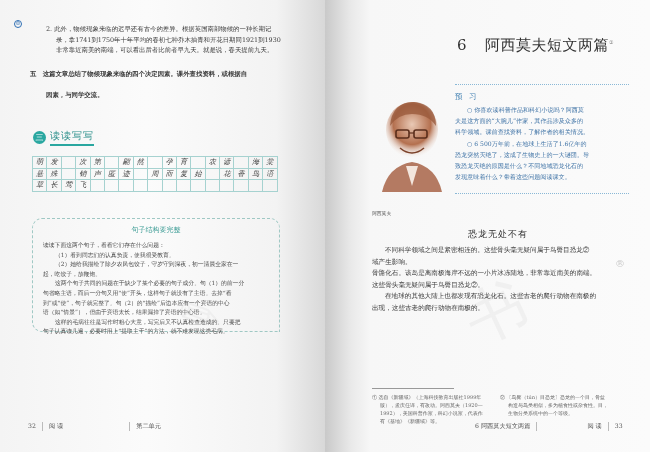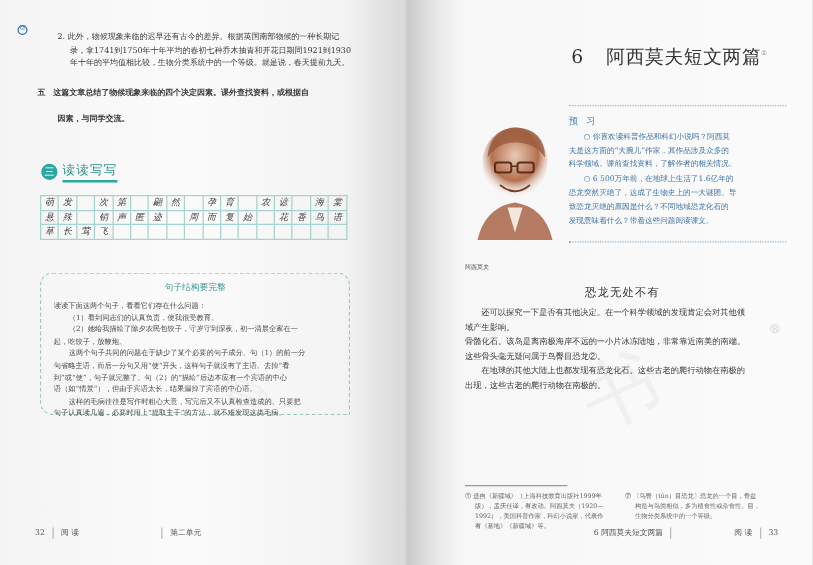"年十年的平均值相比较，生物分类系统中的一个等级。就是说，春天提前九天。" span { text: 年十年的平均值相比较，生物分类系统中的一个等级 -> 非常靠近南美的南端，可以看出后者比前者早九天 }
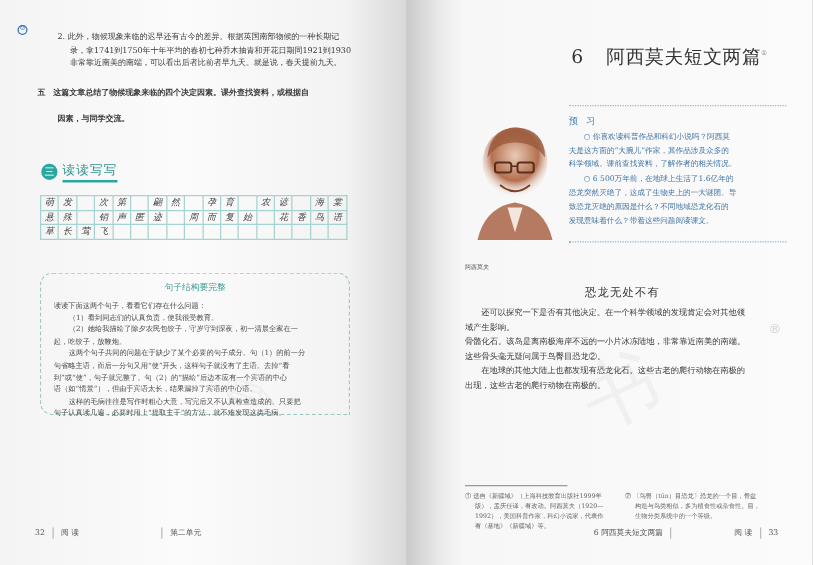"还可以探究一下是否有其他决定。在一个科学领域的发现肯定会对其他领" div { text: 还可以探究一下是否有其他决定。在一个科学领域的发现肯定会对其他领 -> 不同科学领域之间是紧密相连的。这些骨头毫无疑问属于鸟臀目恐龙② }
